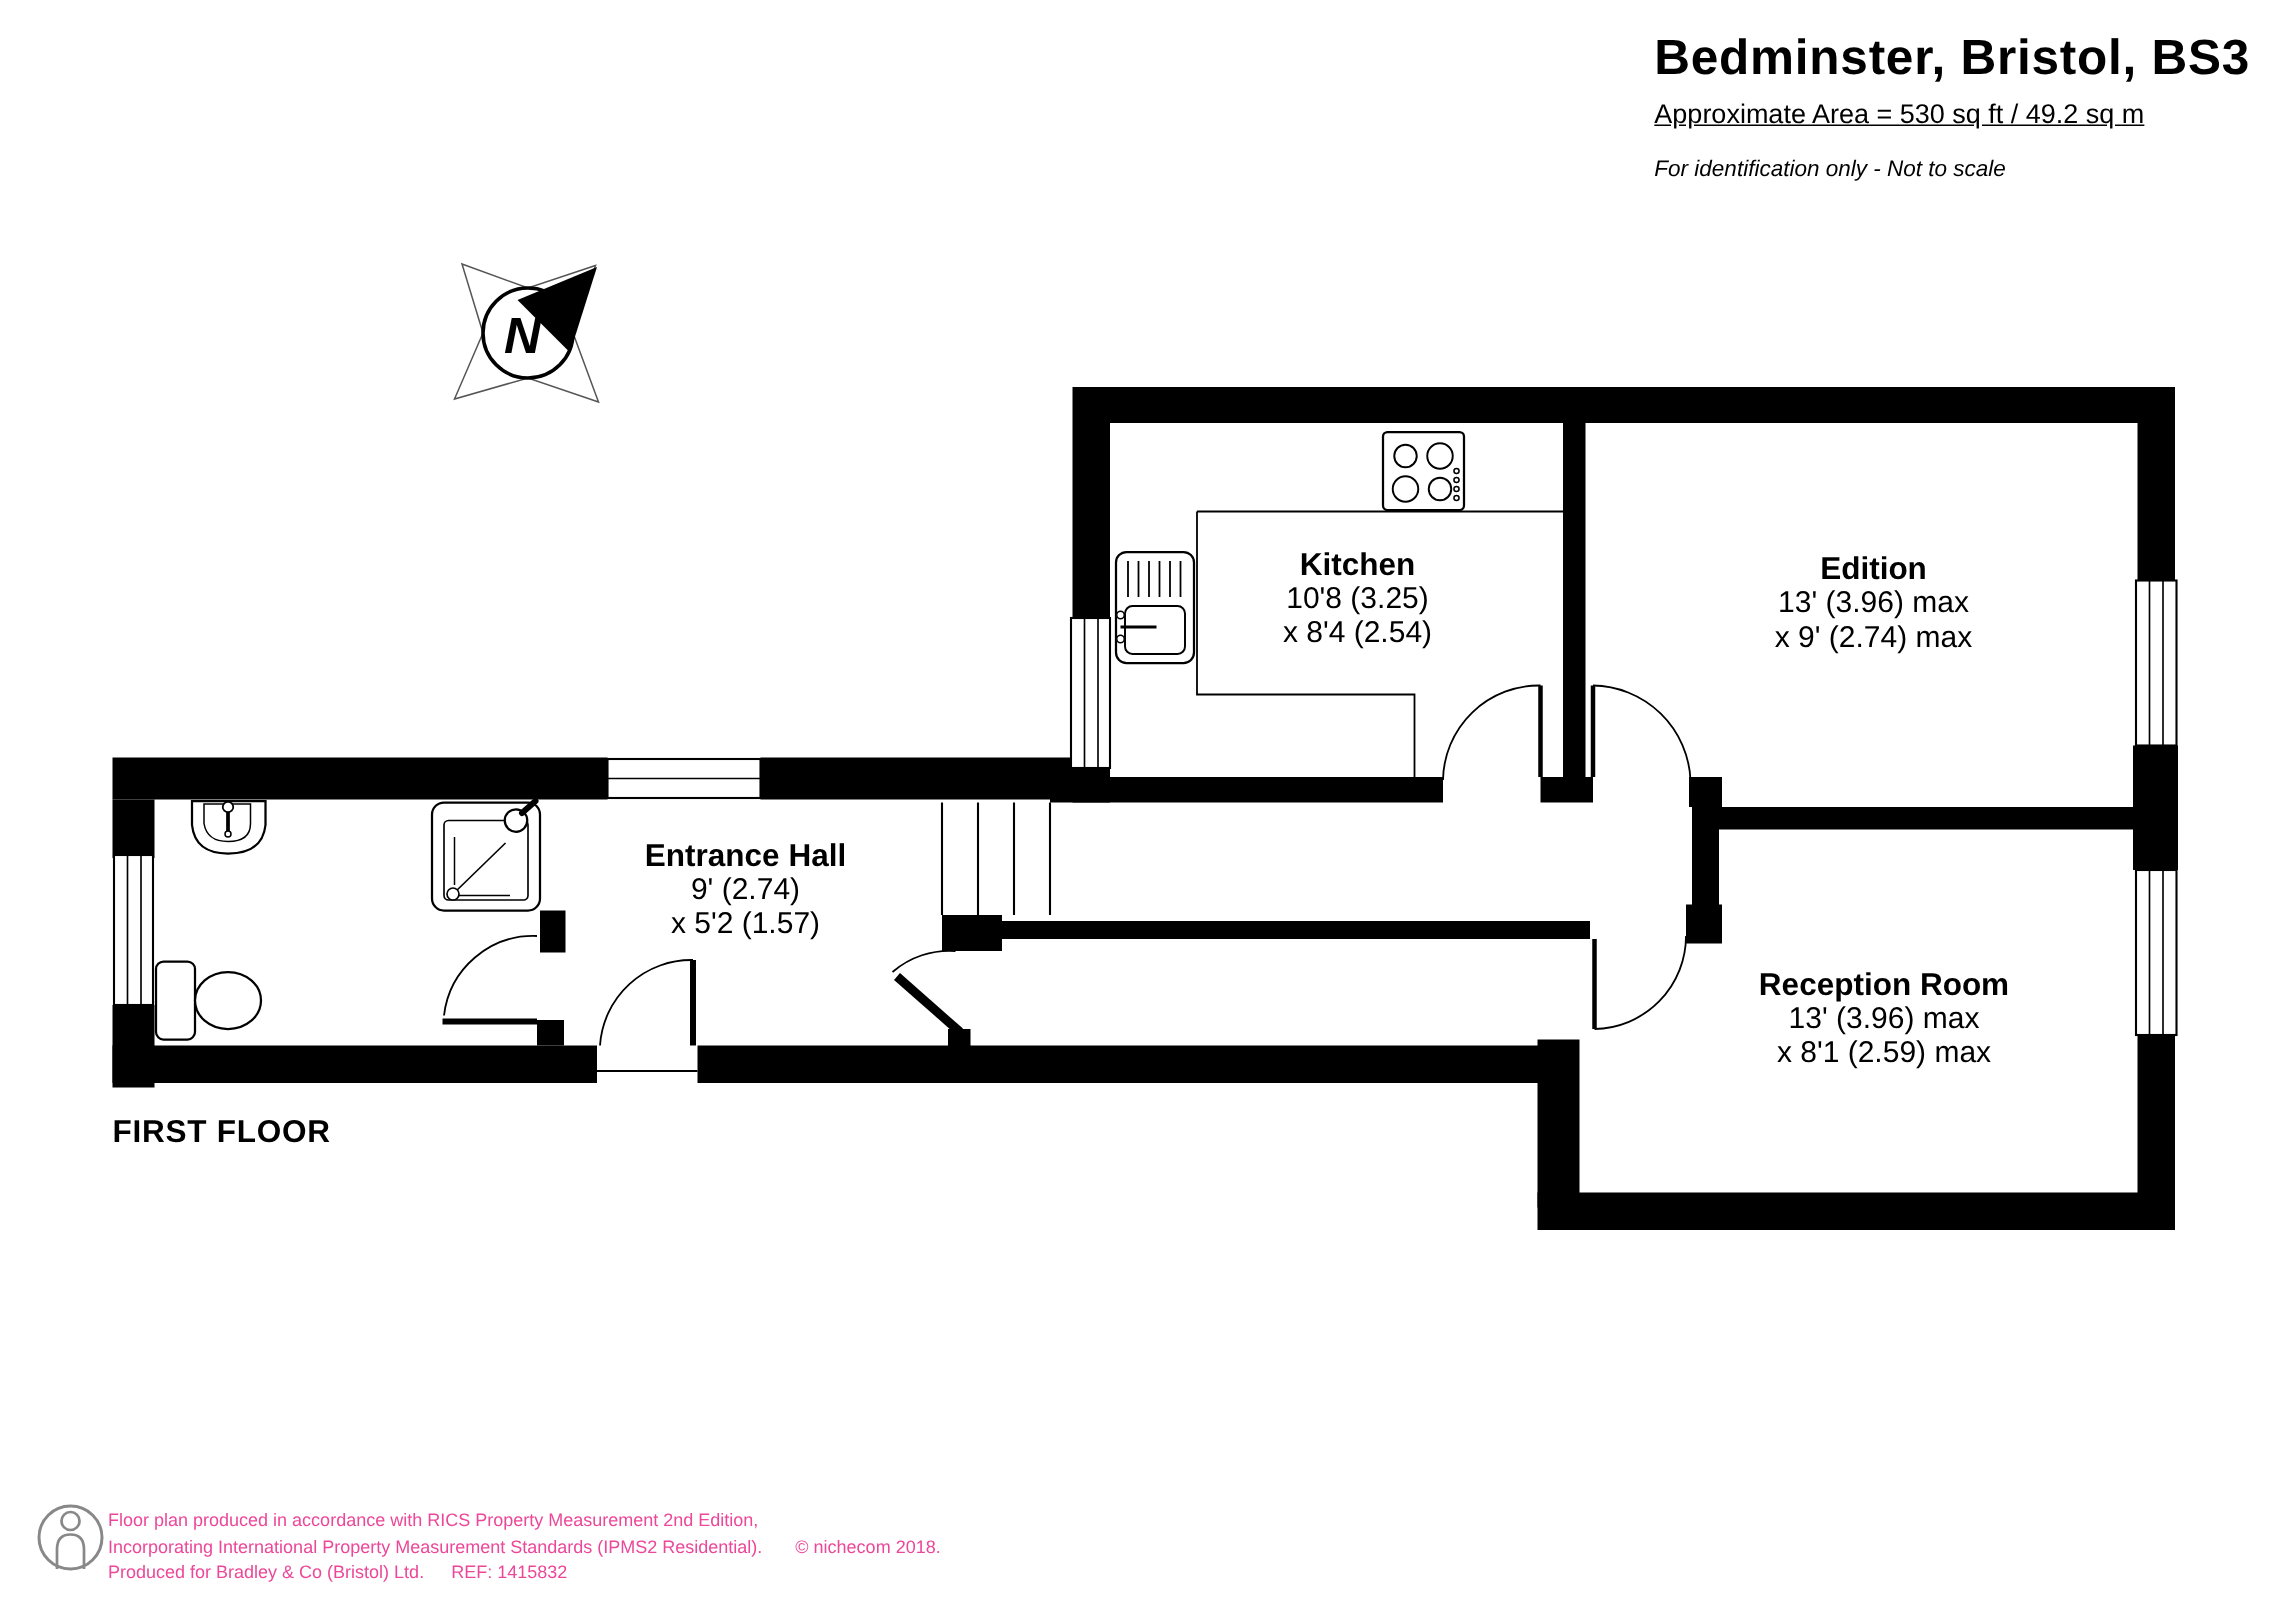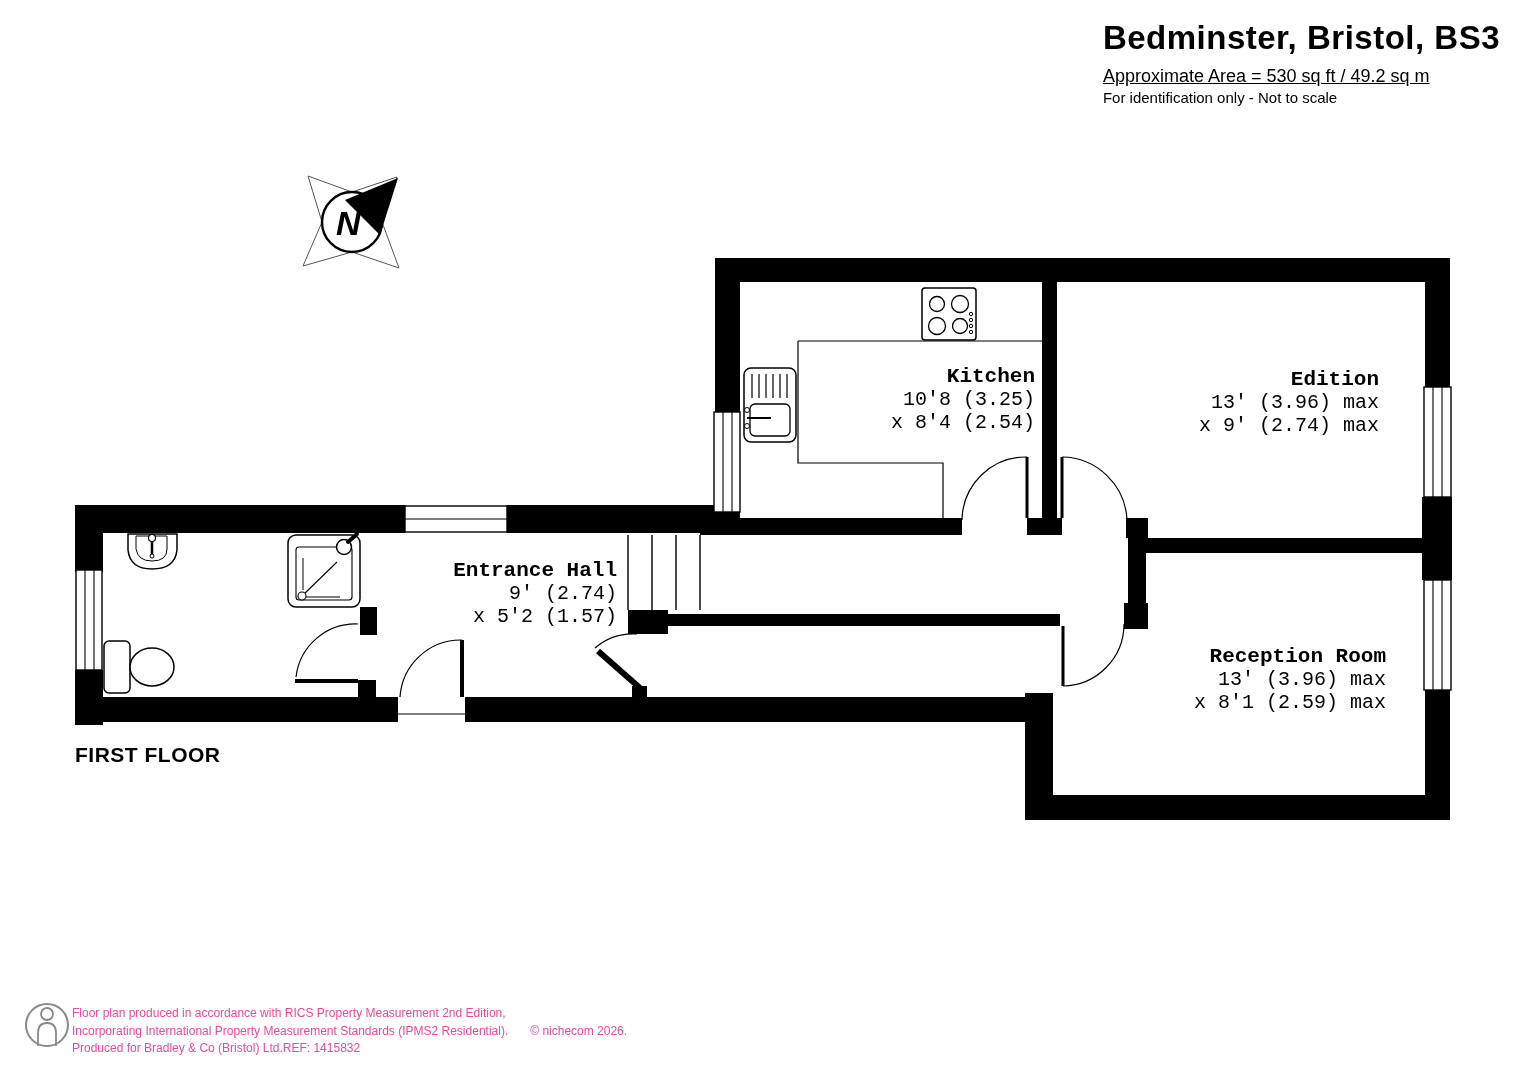"For identification only - Not" .header .note { font-style: none -> italic; margin-top: 2px -> 17px }
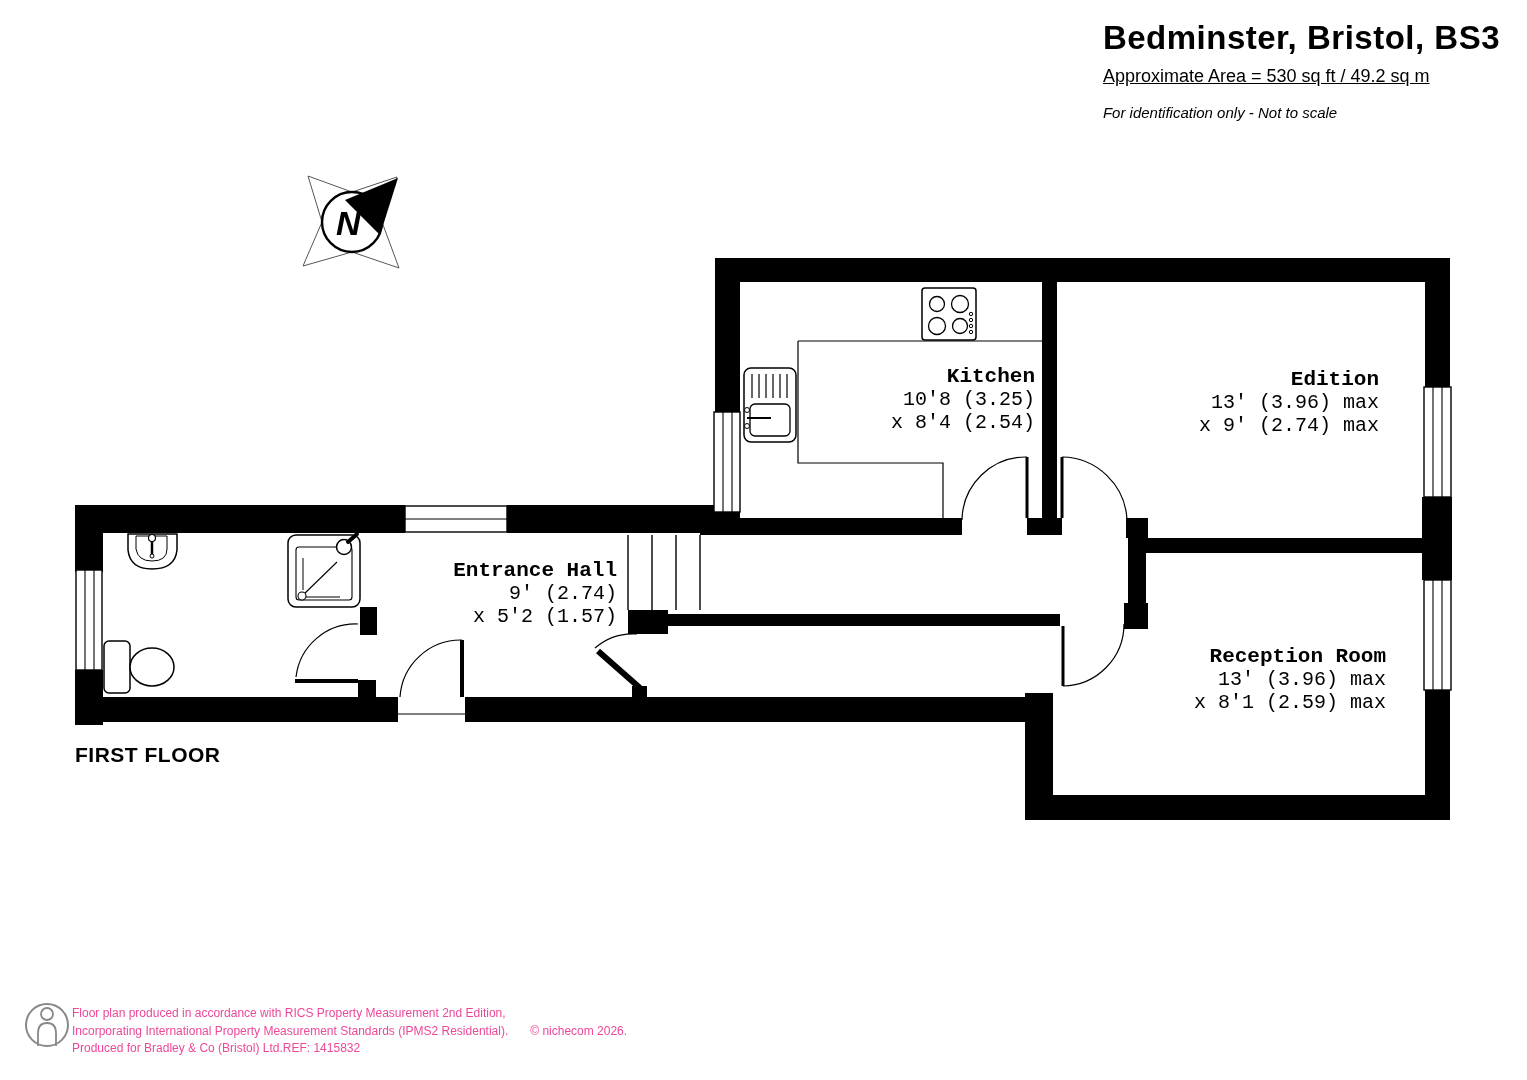"Kitchen" .room-label { font-family: Liberation Mono, monospace -> none; text-align: right -> center }
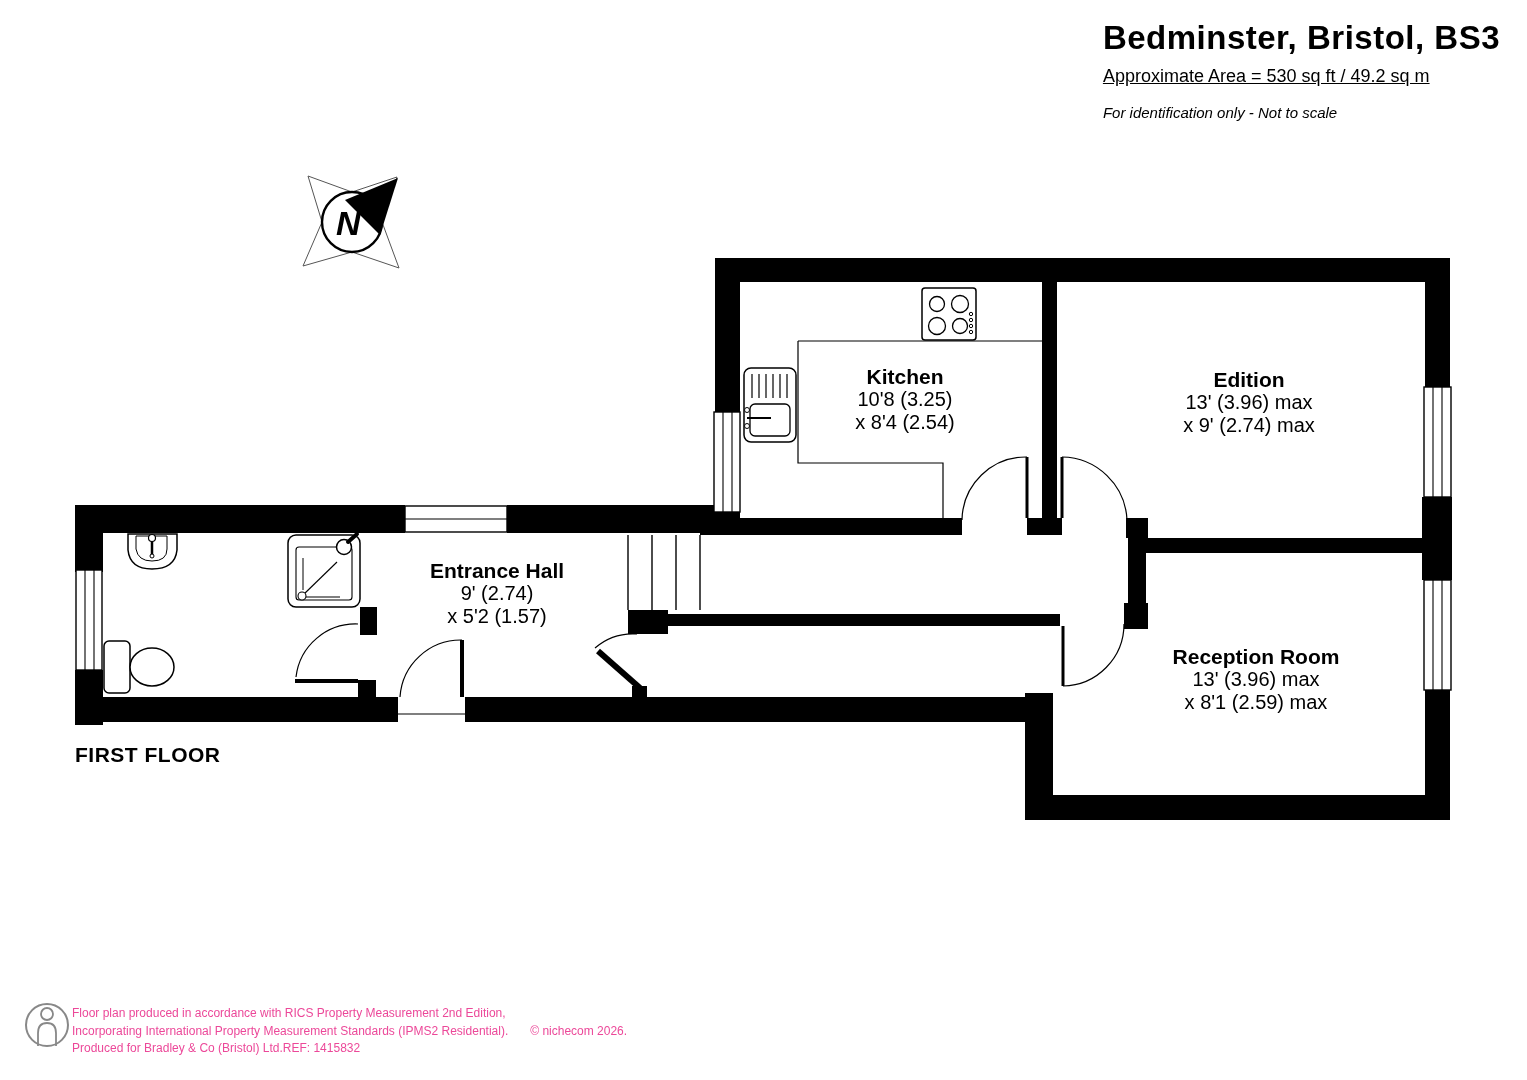"© nichecom 2026." span.cpy { text: 2026 -> 2018 }
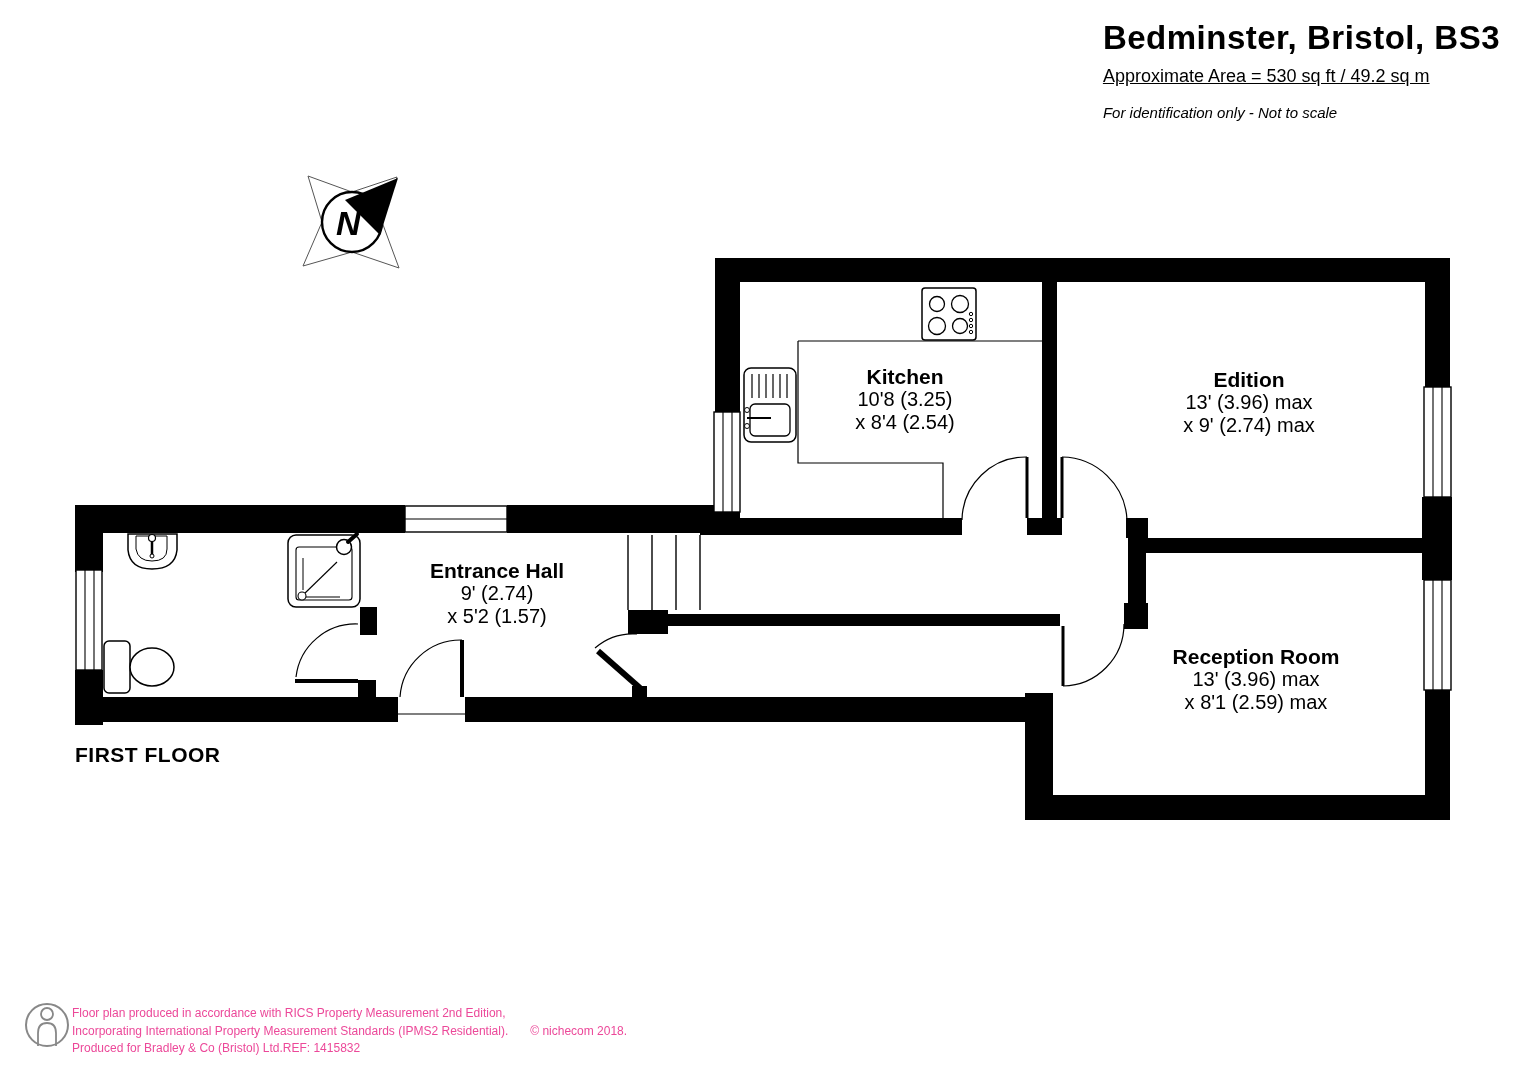"REF: 1415832" .footer .ref { margin-left: none -> 18px }
